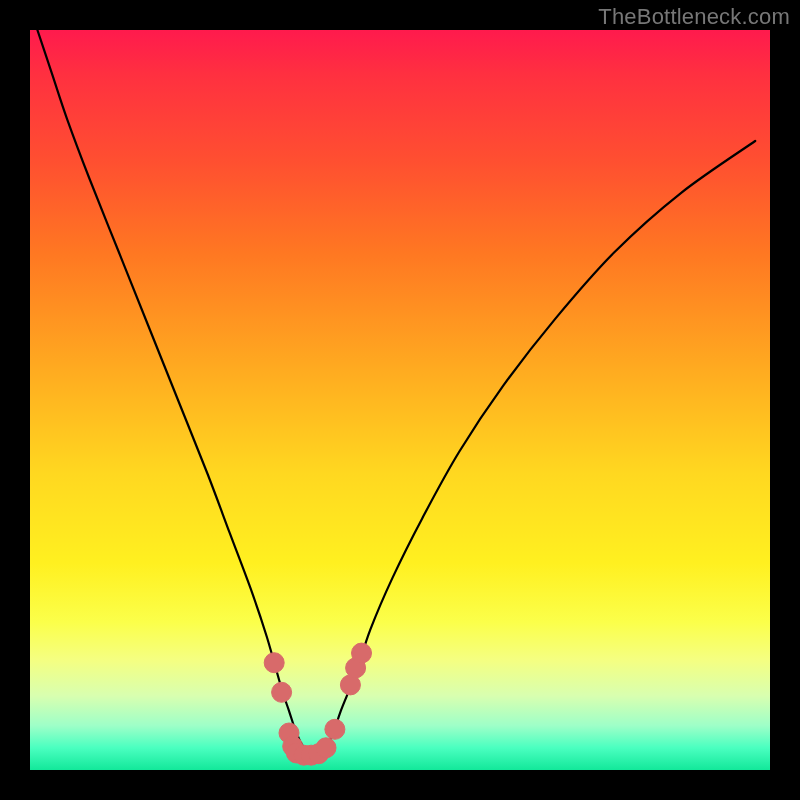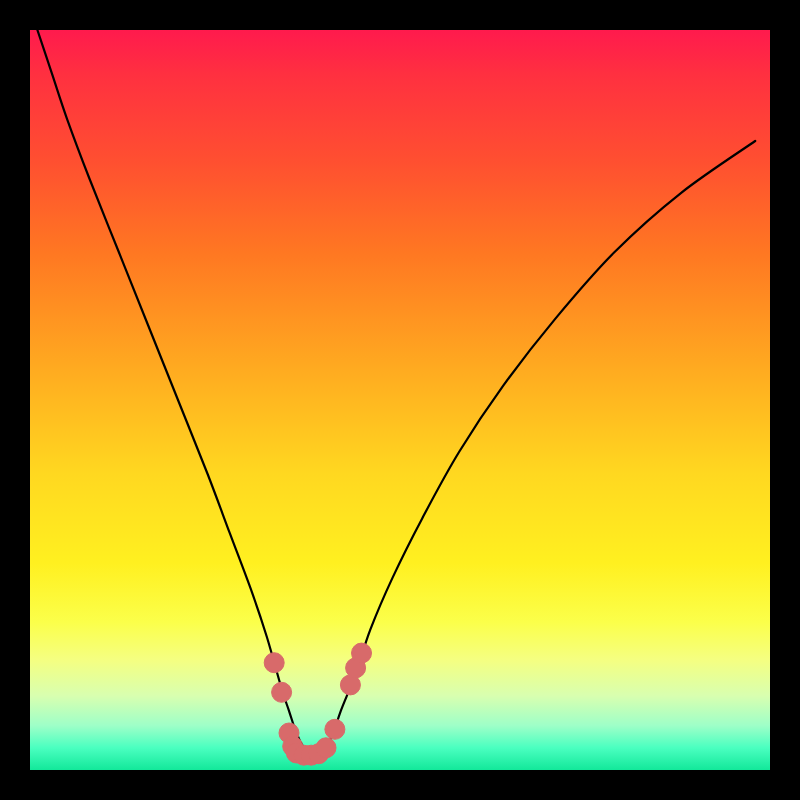"TheBottleneck.com" div.watermark { html: none -> <div>TheBottleneck.com</div> }
